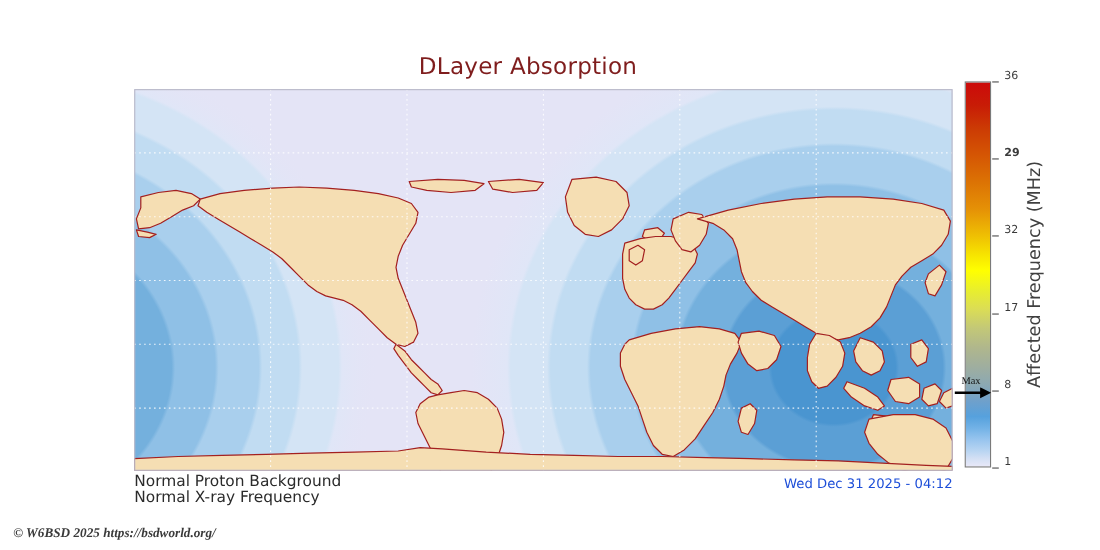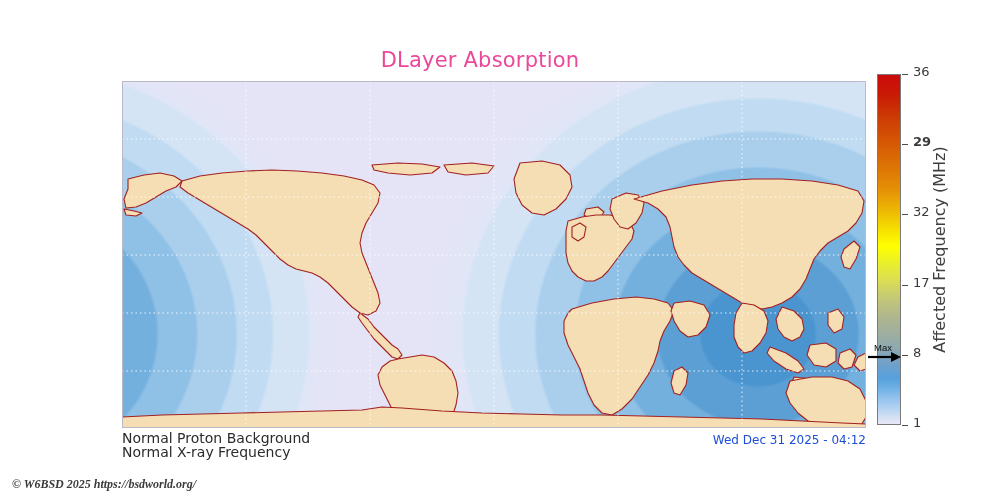"DLayer Absorption" #chart-title { color: #ec4899 -> #7f1d1d }
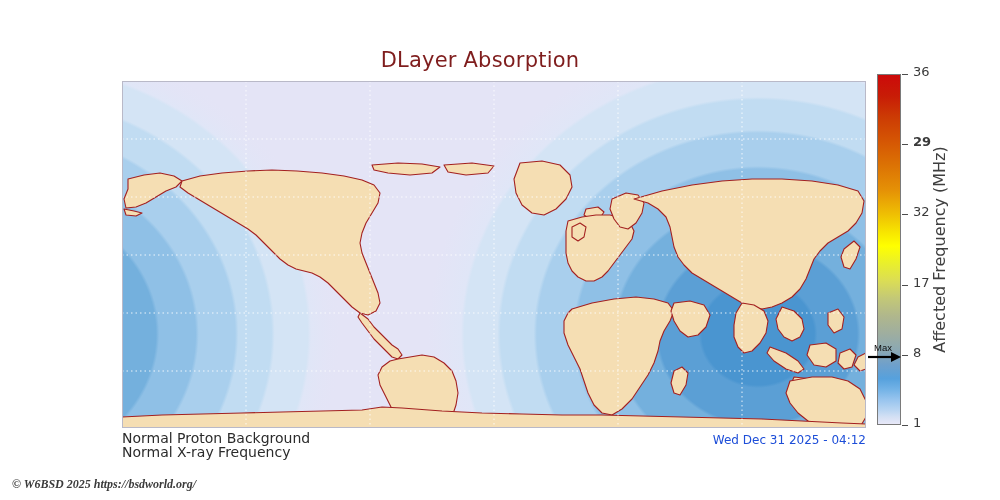"36" .cb-tick span { font-size: 13px -> 10px }
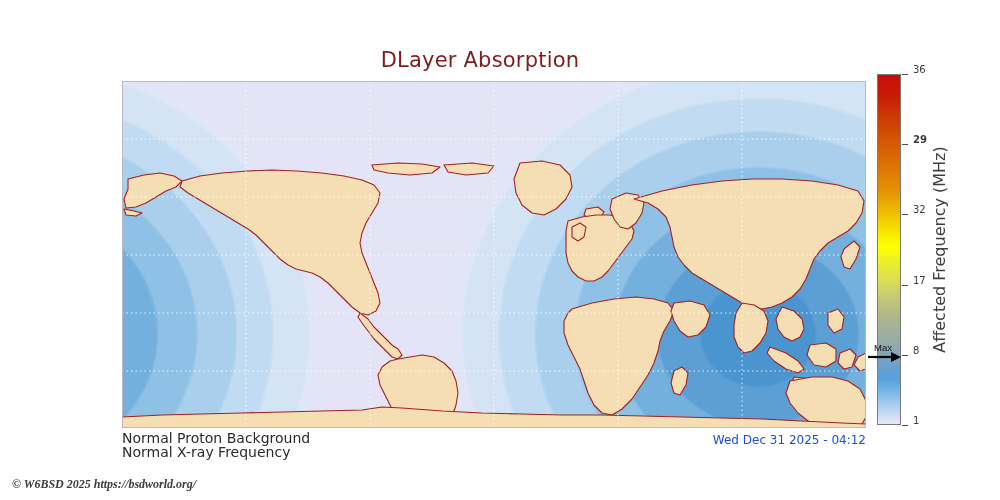"Max" #max-annotation .max-text { font-family: Liberation Sans, sans-serif -> Liberation Serif, serif }
